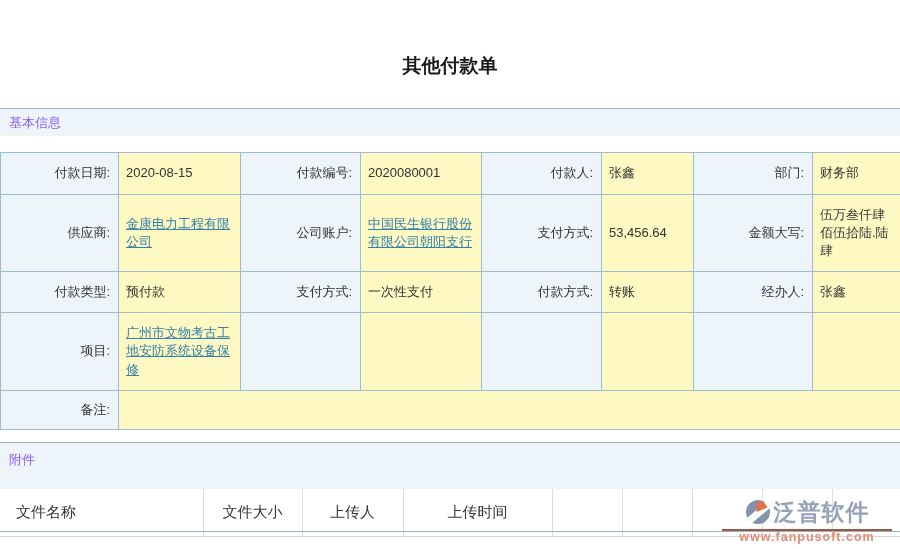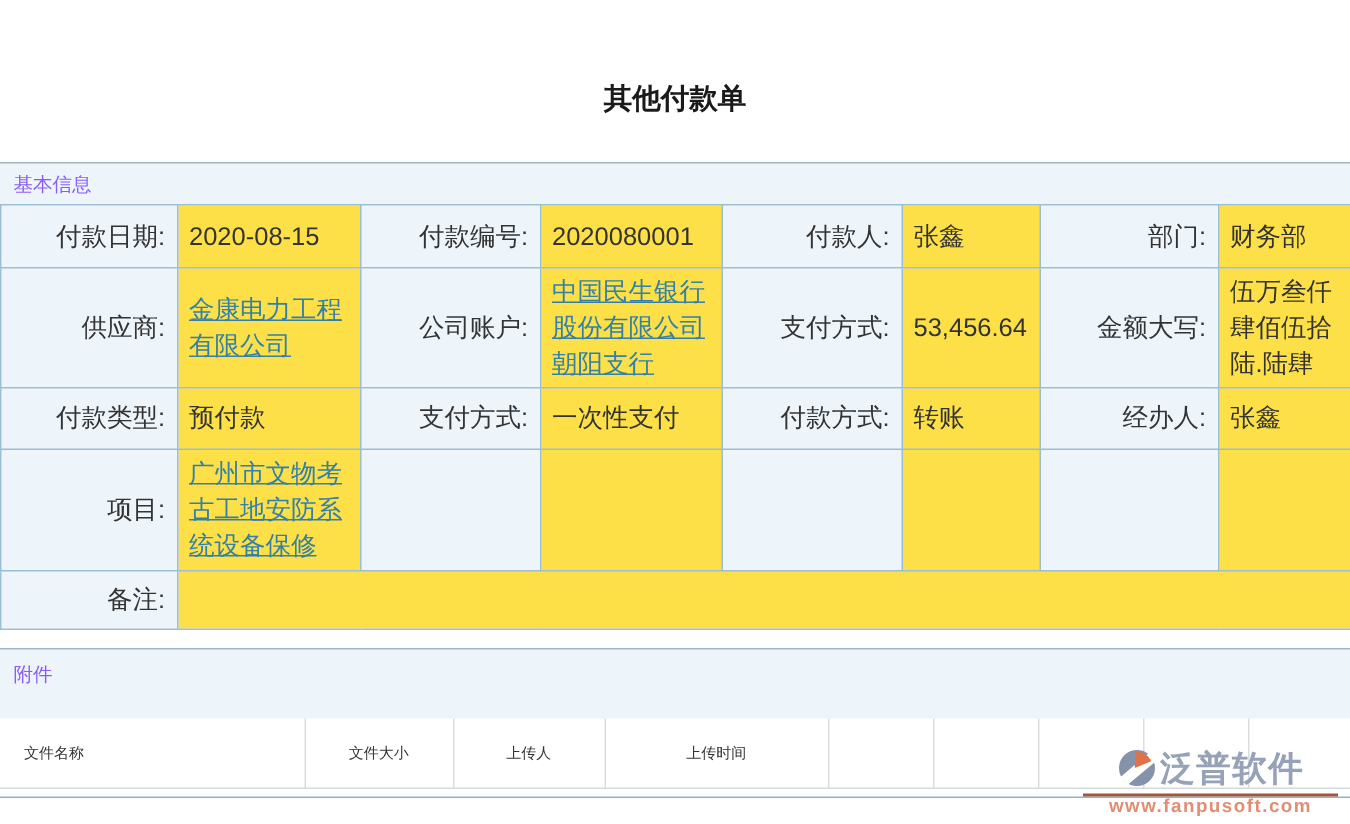"付款日期:" table.info-table { font-size: 17px -> 13px; margin-top: 0 -> 16px }
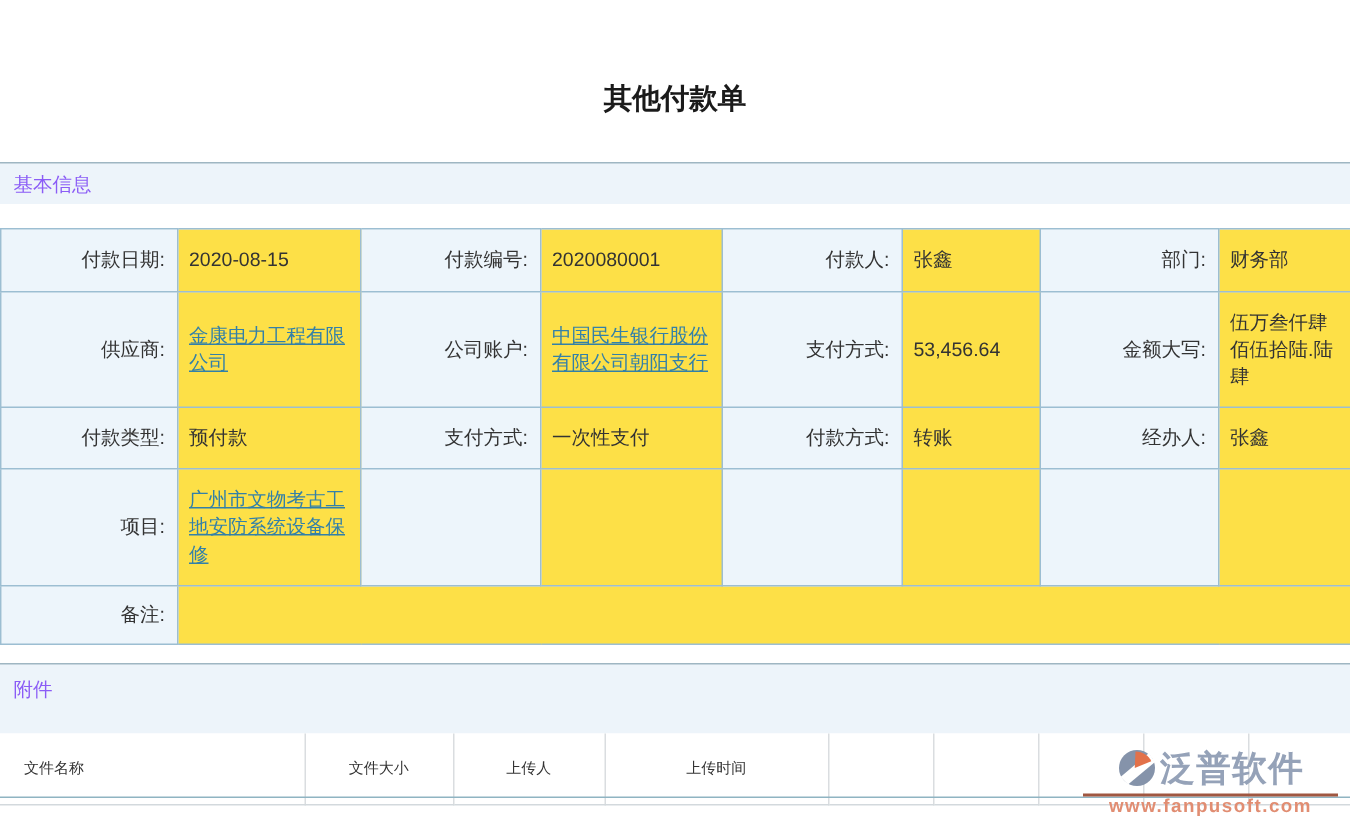"2020-08-15" td.val { background: #fde047 -> #fef9c3 }
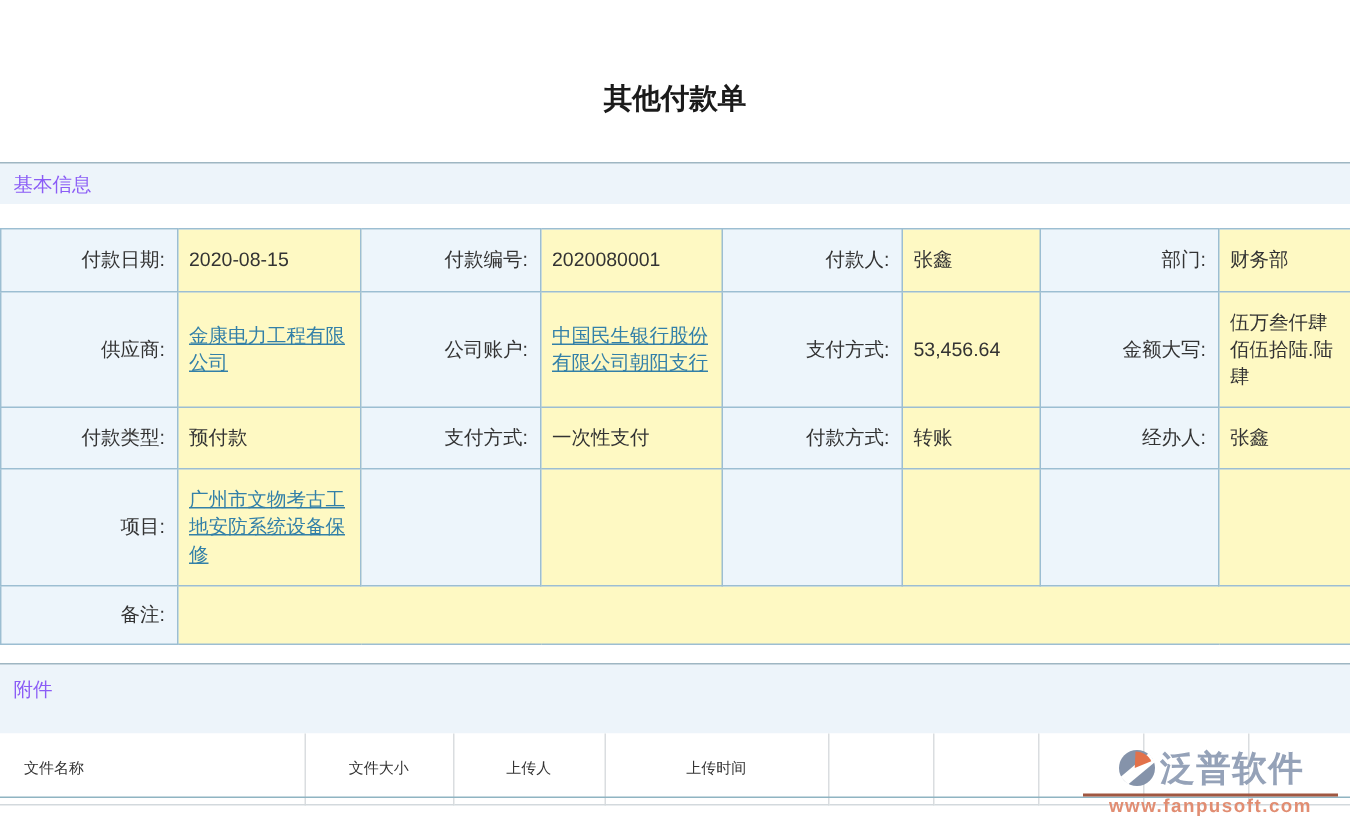"文件名称" table.attach-table { font-size: 10px -> 15px }
